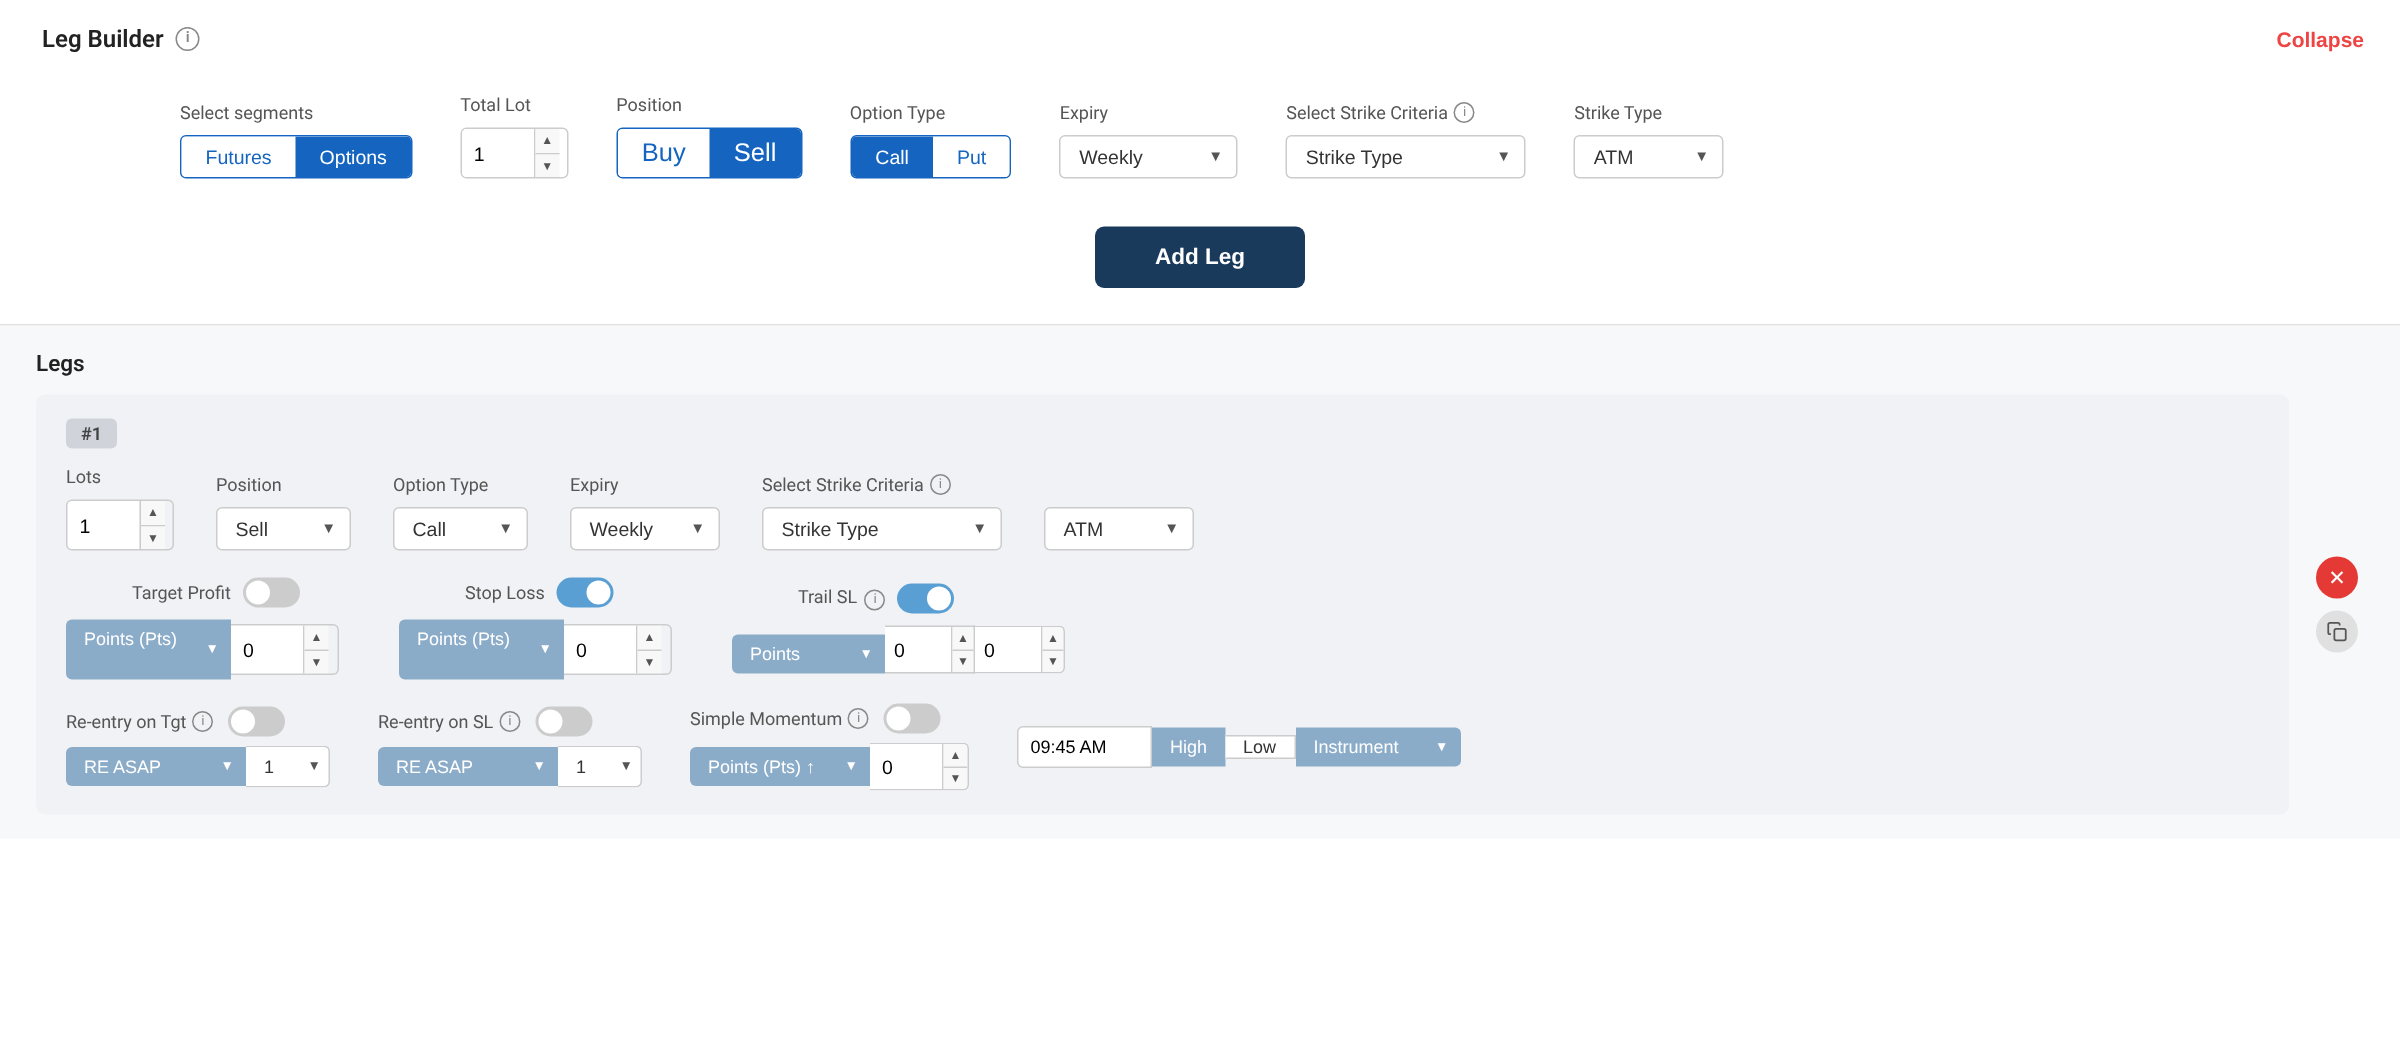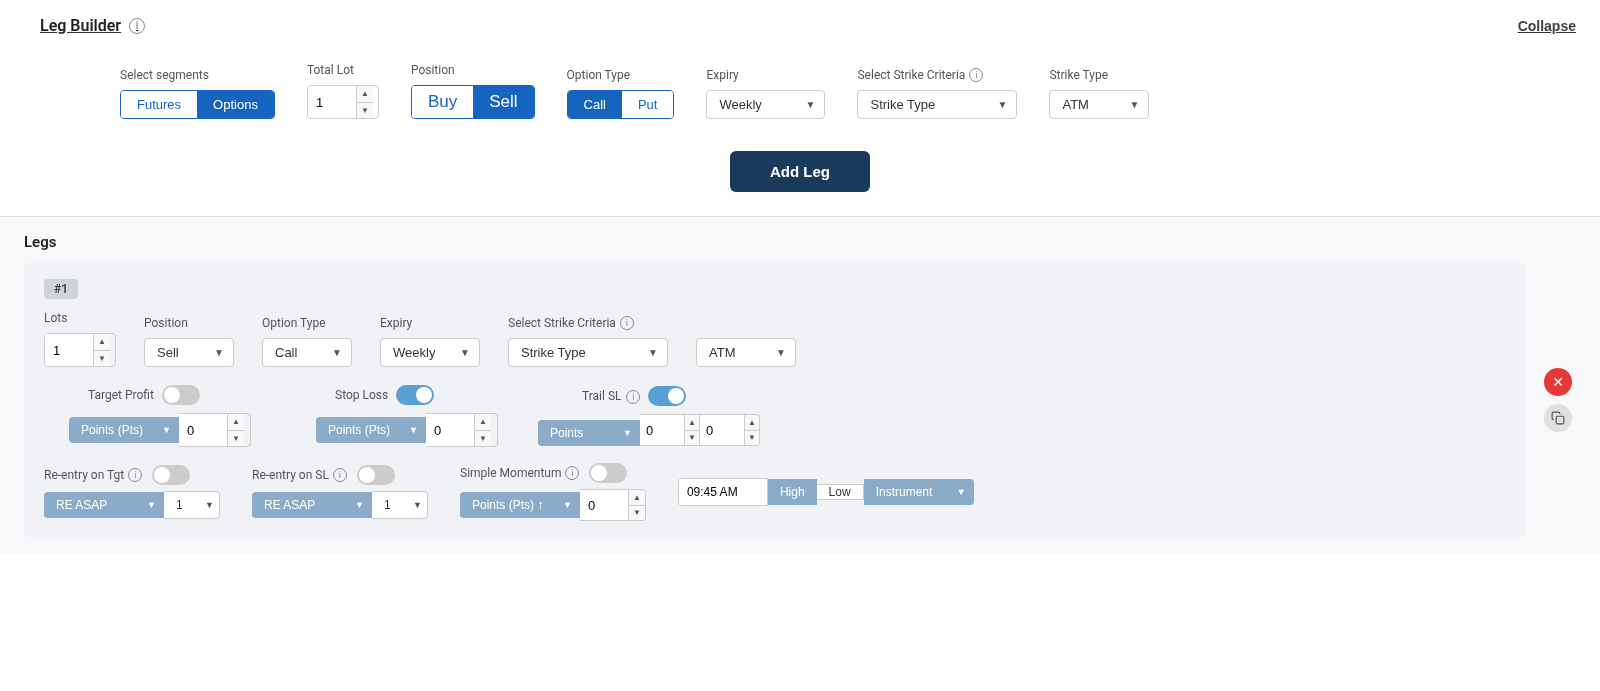"Leg Builder" .header { padding: 16px 24px 12px 40px -> 16px 24px 12px 28px; text-decoration: underline -> none }
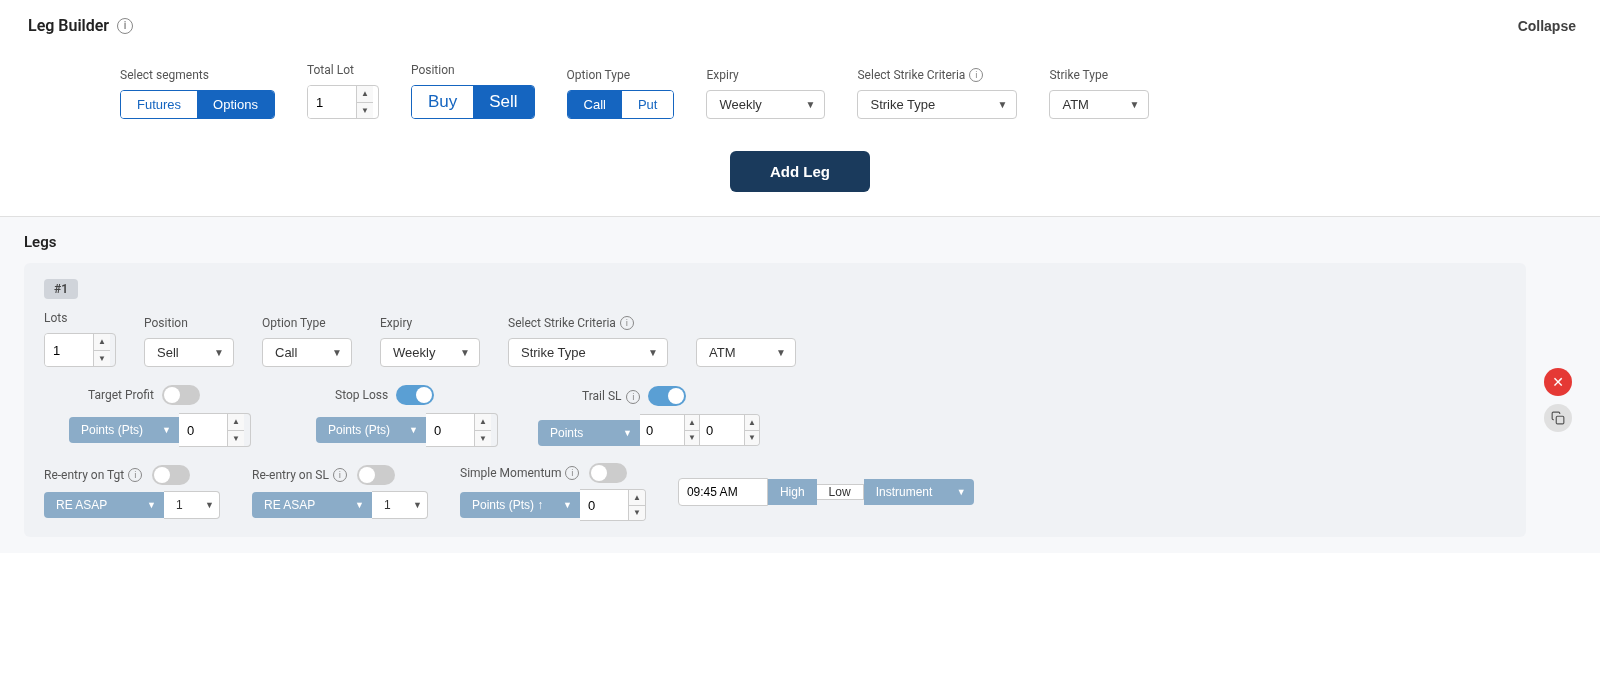"Collapse" .collapse-btn { color: #404040 -> #ef4444 }
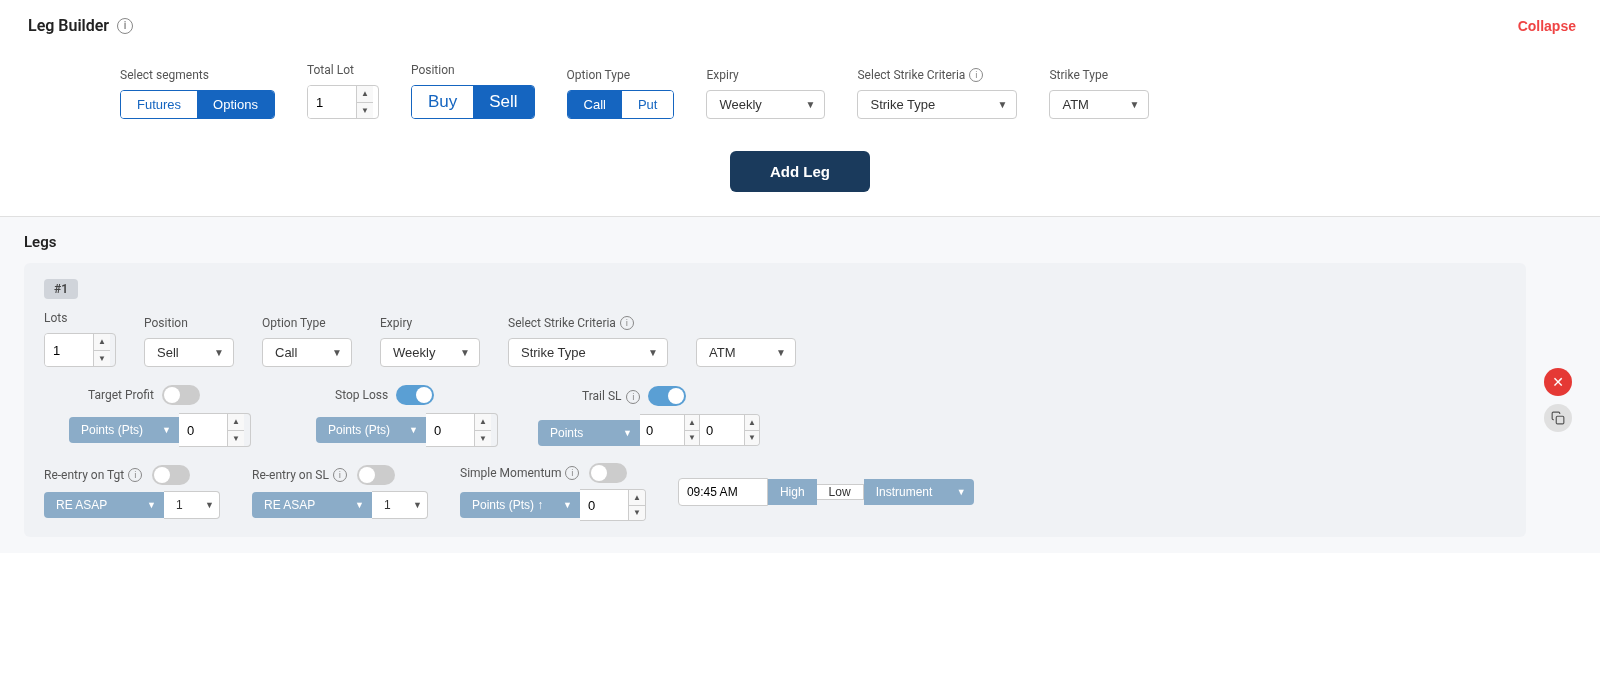"Points (Pts)" .pts-select { margin-left: 25px -> none; padding: 6px 28px 6px 12px -> 6px 28px 20px 12px }
